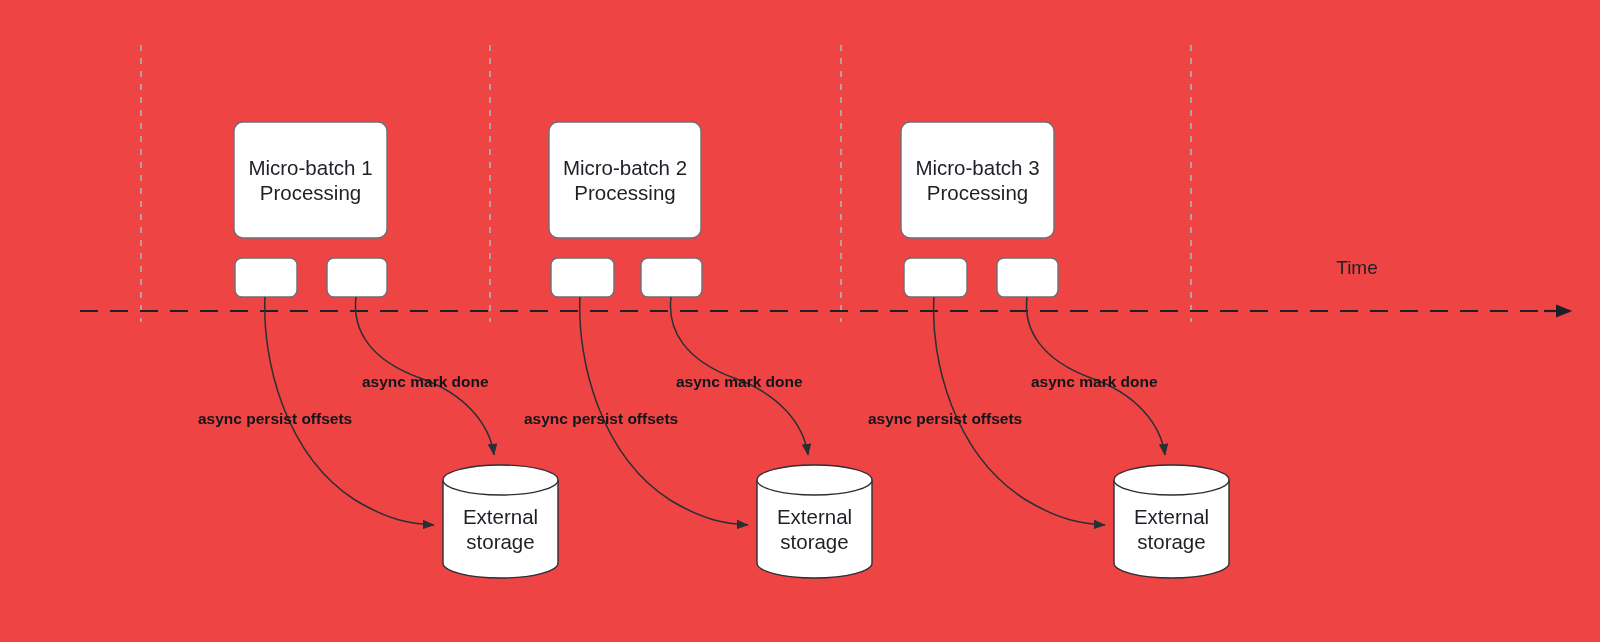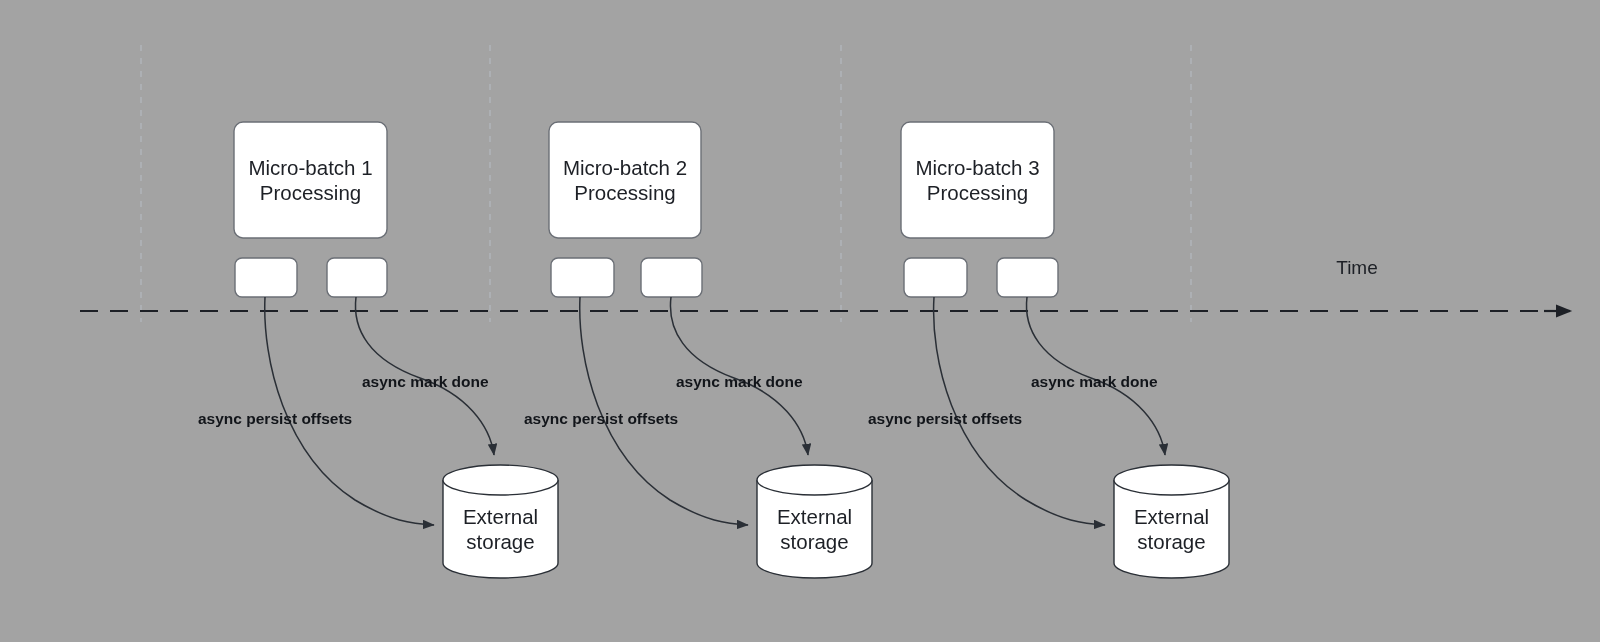"Micro-batch 1" #canvas { background: #a3a3a3 -> #ef4444 }
